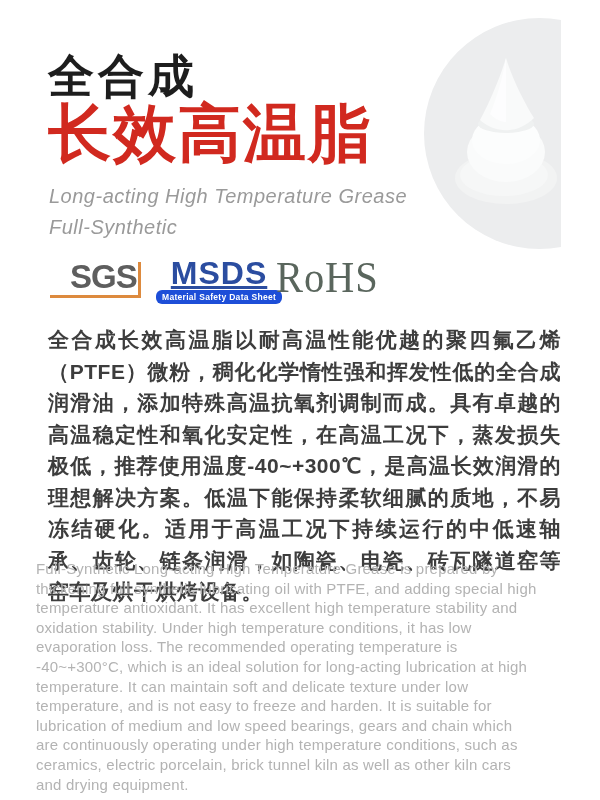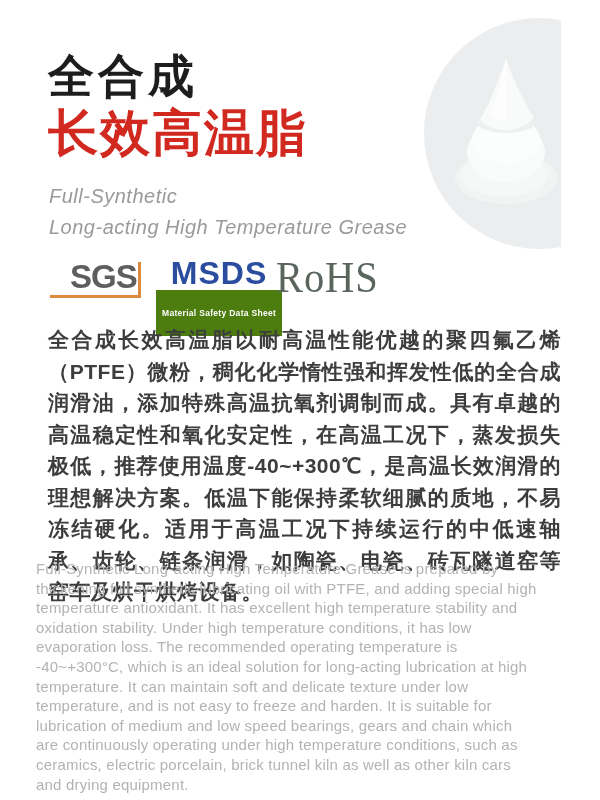"长效高温脂" .title-cn-2 { font-size: 50px -> 63px }
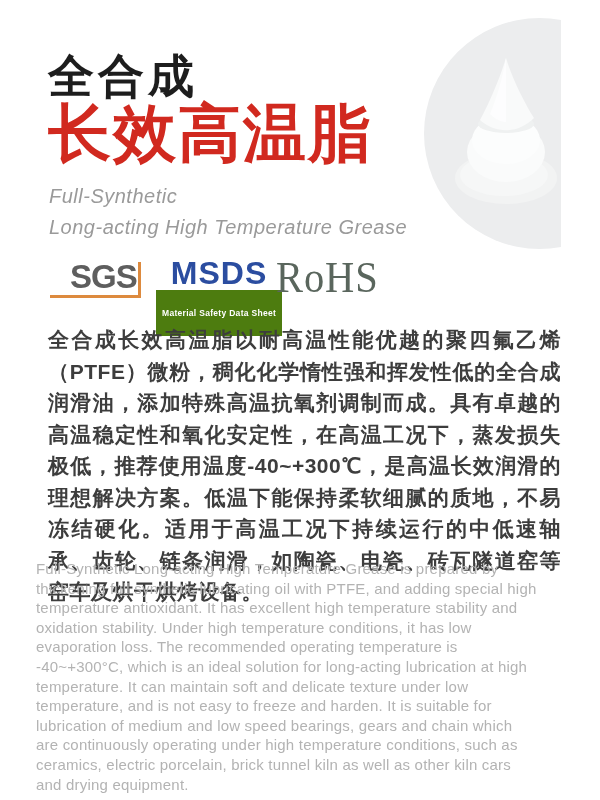"Full-Synthetic" div { order: before "Long-acting High Temperature Grease" -> after "Long-acting High Temperature Grease" }
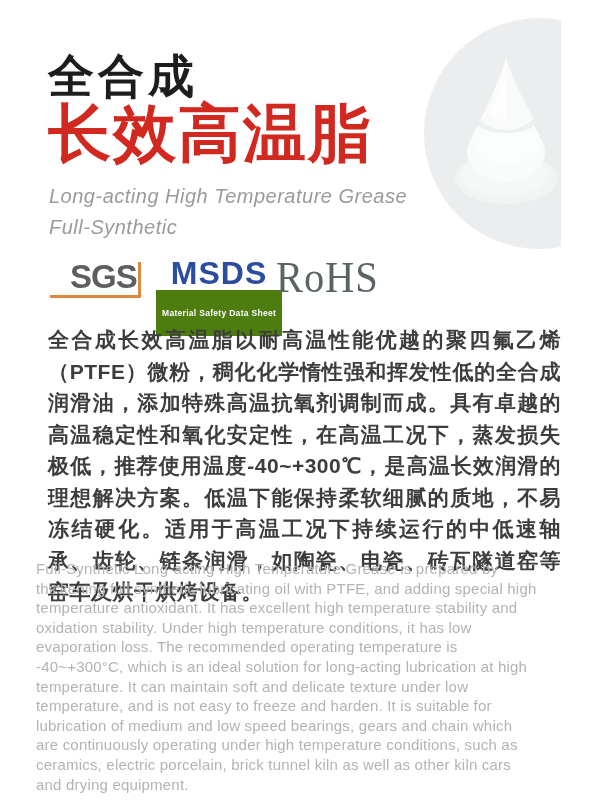"MSDS" .logo-msds .msds-text { text-decoration: none -> underline }
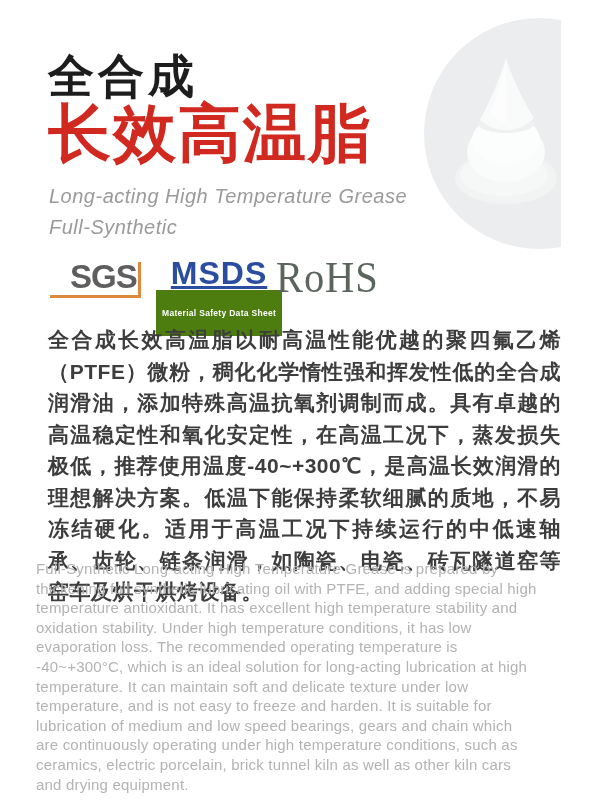"Material Safety Data Sheet" .logo-msds .msds-subbar { background: #4d7c0f -> #1d4ed8; border-radius: 0 -> 6px; padding: 18px 6px -> 2px 6px }
